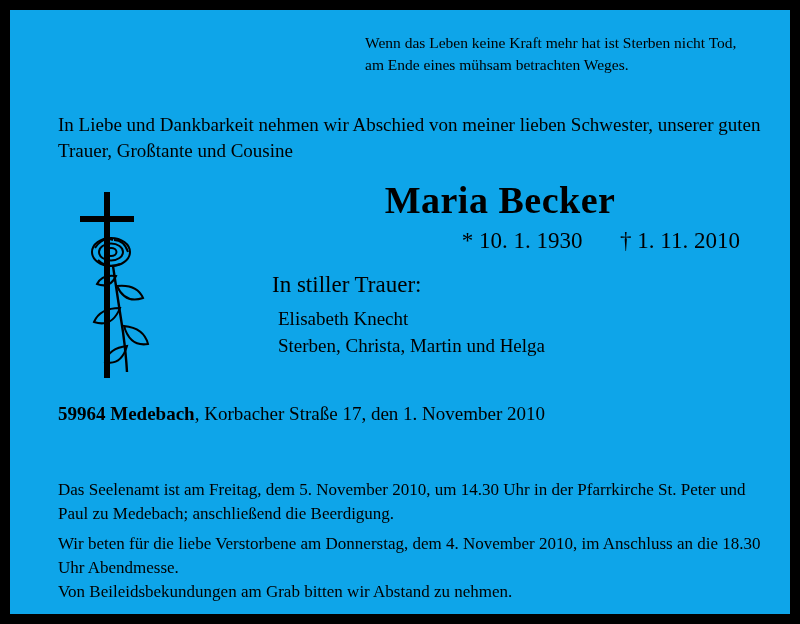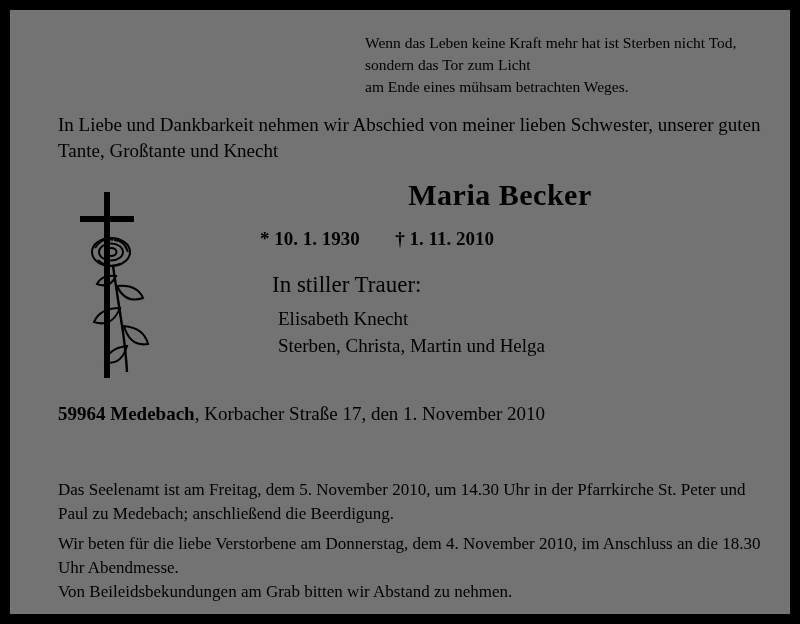"Wenn das Leben keine Kraft" .obituary { background: #737373 -> #0ea5e9 }
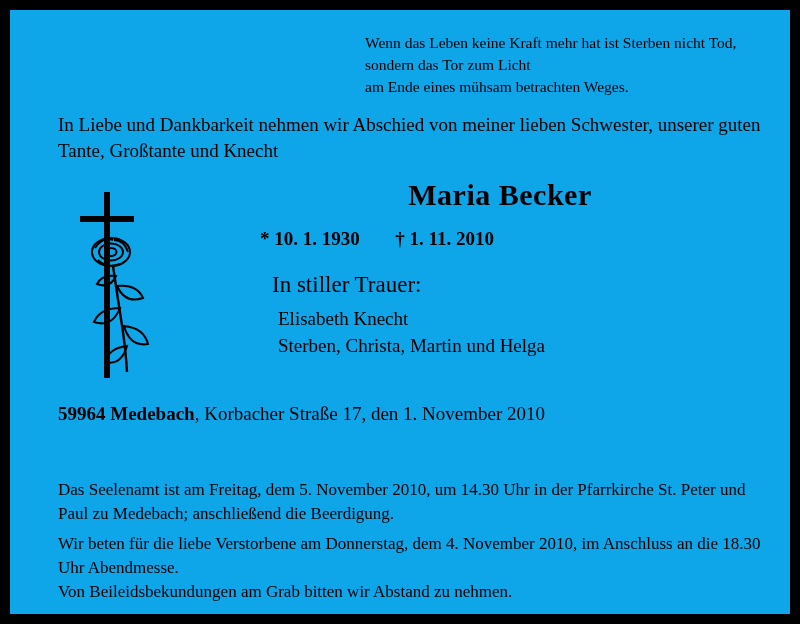"sondern das Tor zum Licht" div { html: <div>sondern das Tor zum Licht</div> -> none }
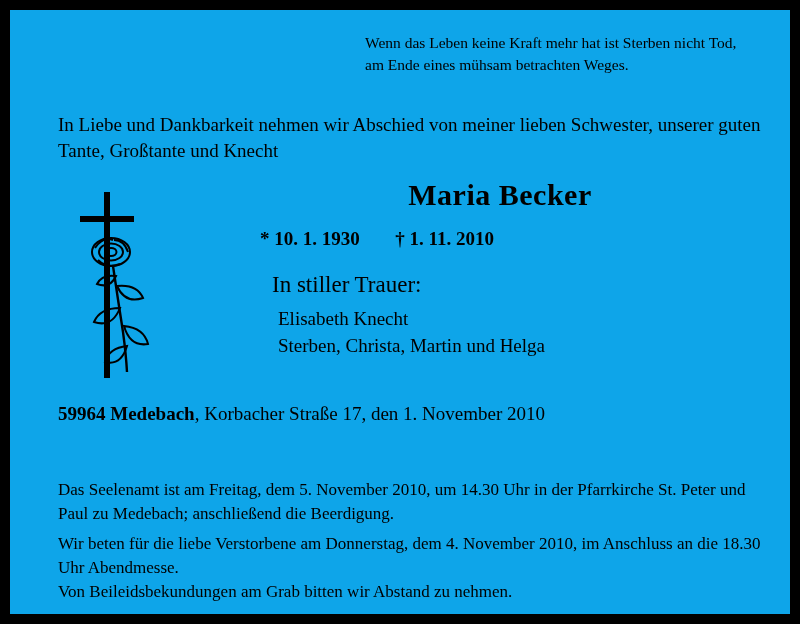"In Liebe und Dankbarkeit nehmen" div.intro { text: Tante, Großtante und Knecht -> Trauer, Großtante und Cousine }
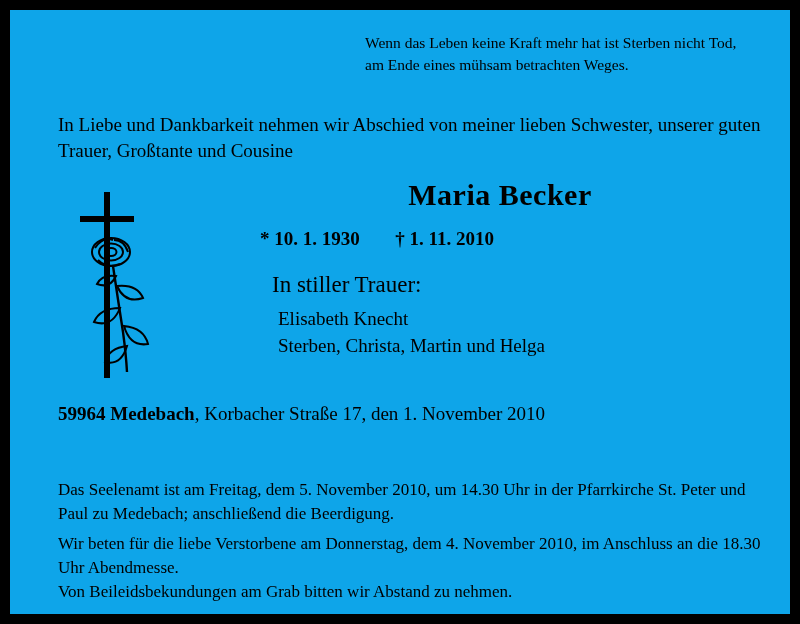"Maria Becker" .name { font-size: 30px -> 38px }
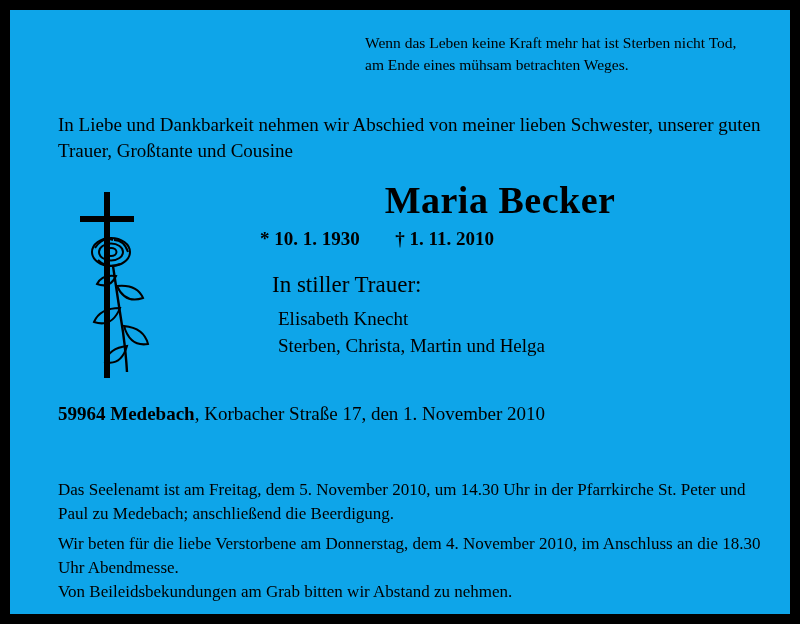"* 10. 1. 1930 †" .dates { font-size: 19px -> 23px; font-weight: bold -> none; text-align: left -> right }
